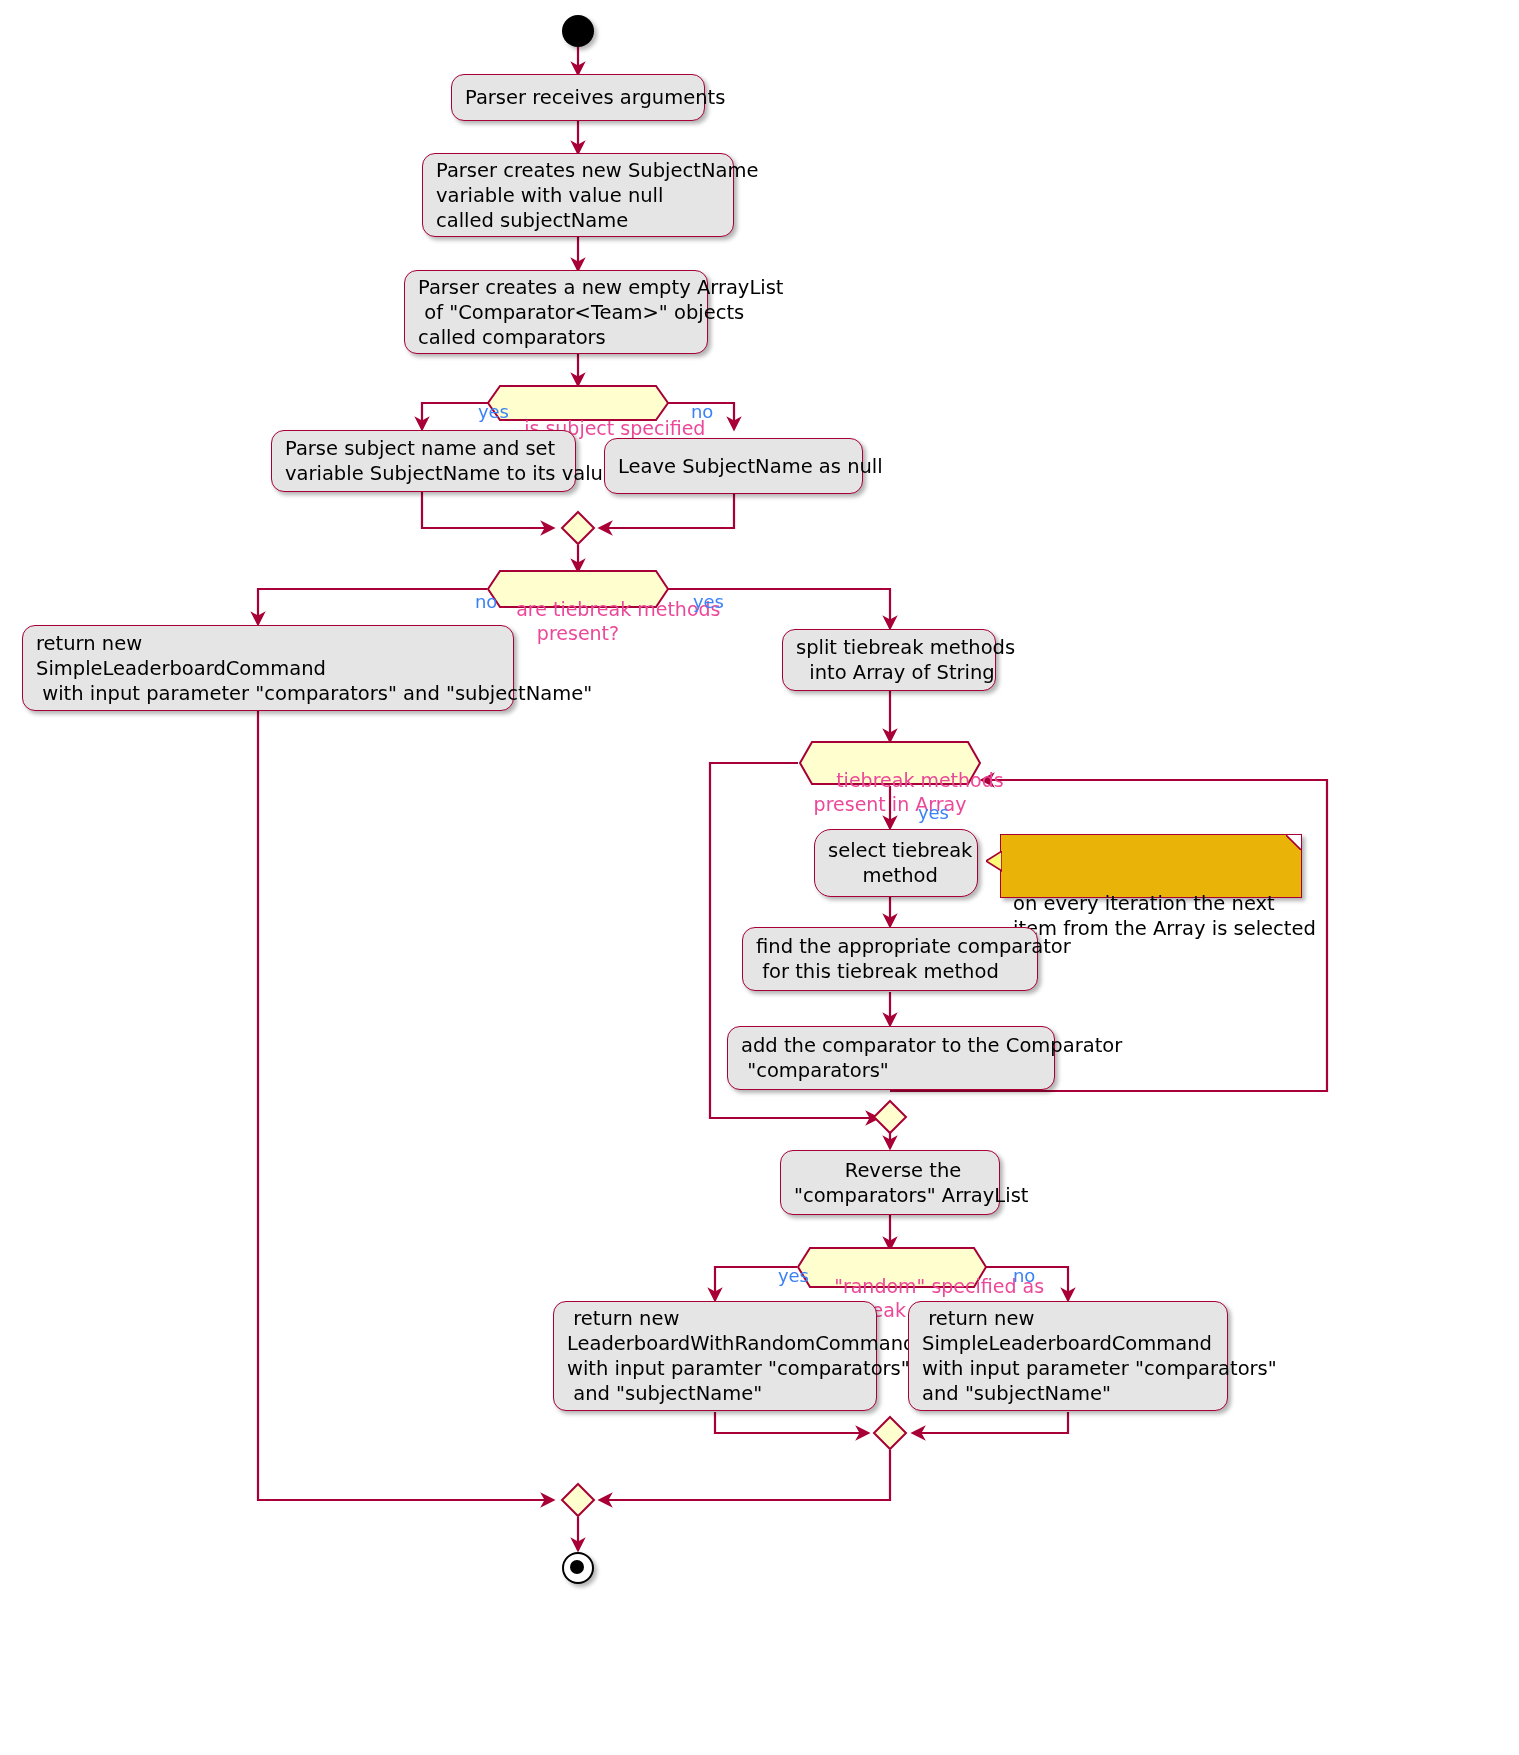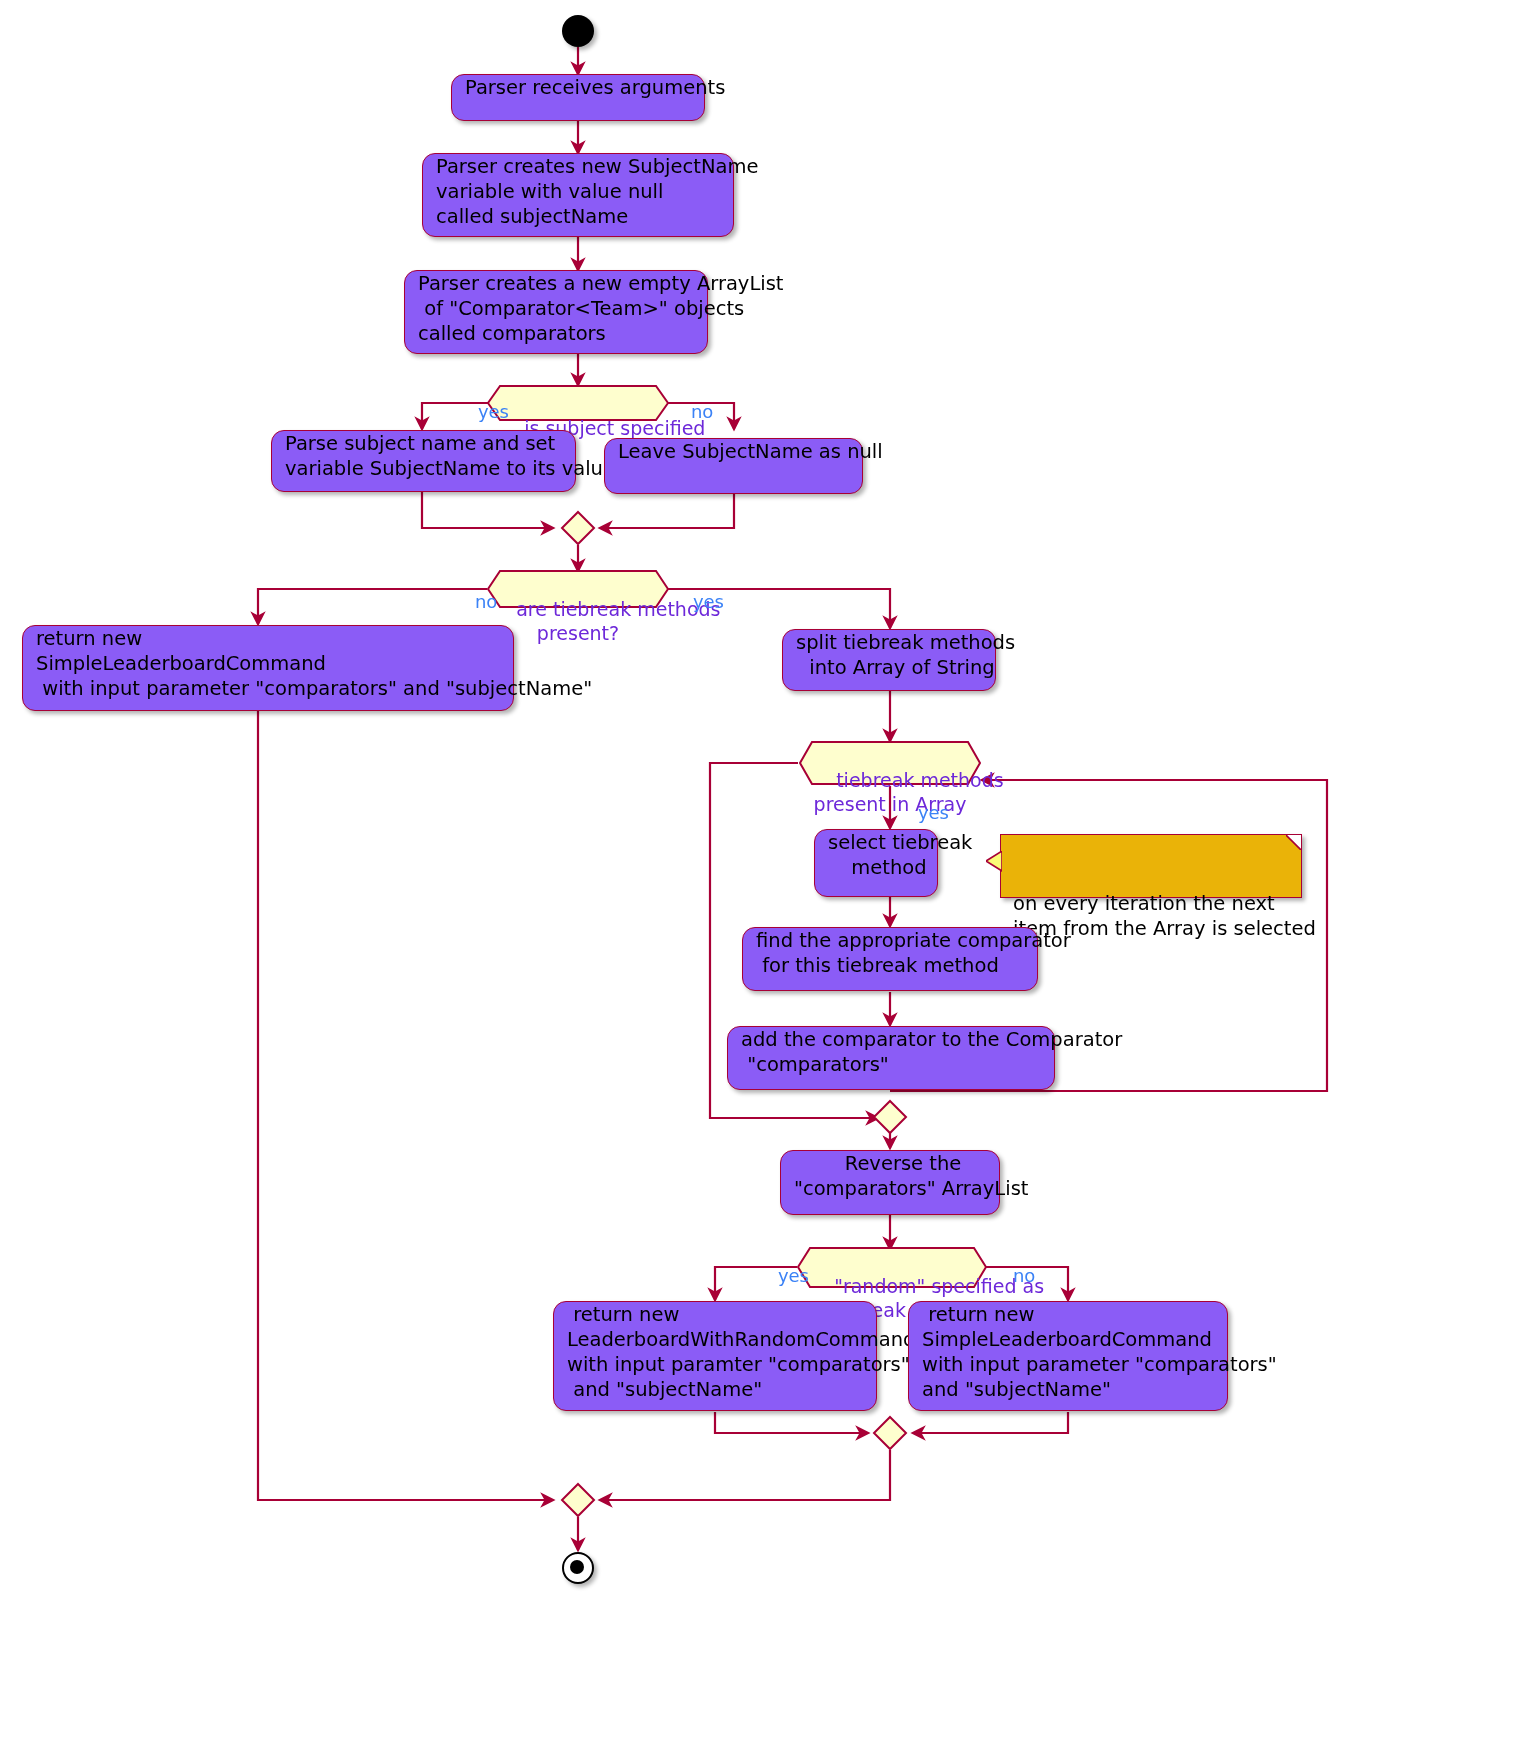"Parser receives arguments" .activity { align-items: flex-start -> center; background: #8b5cf6 -> #e5e5e5 }
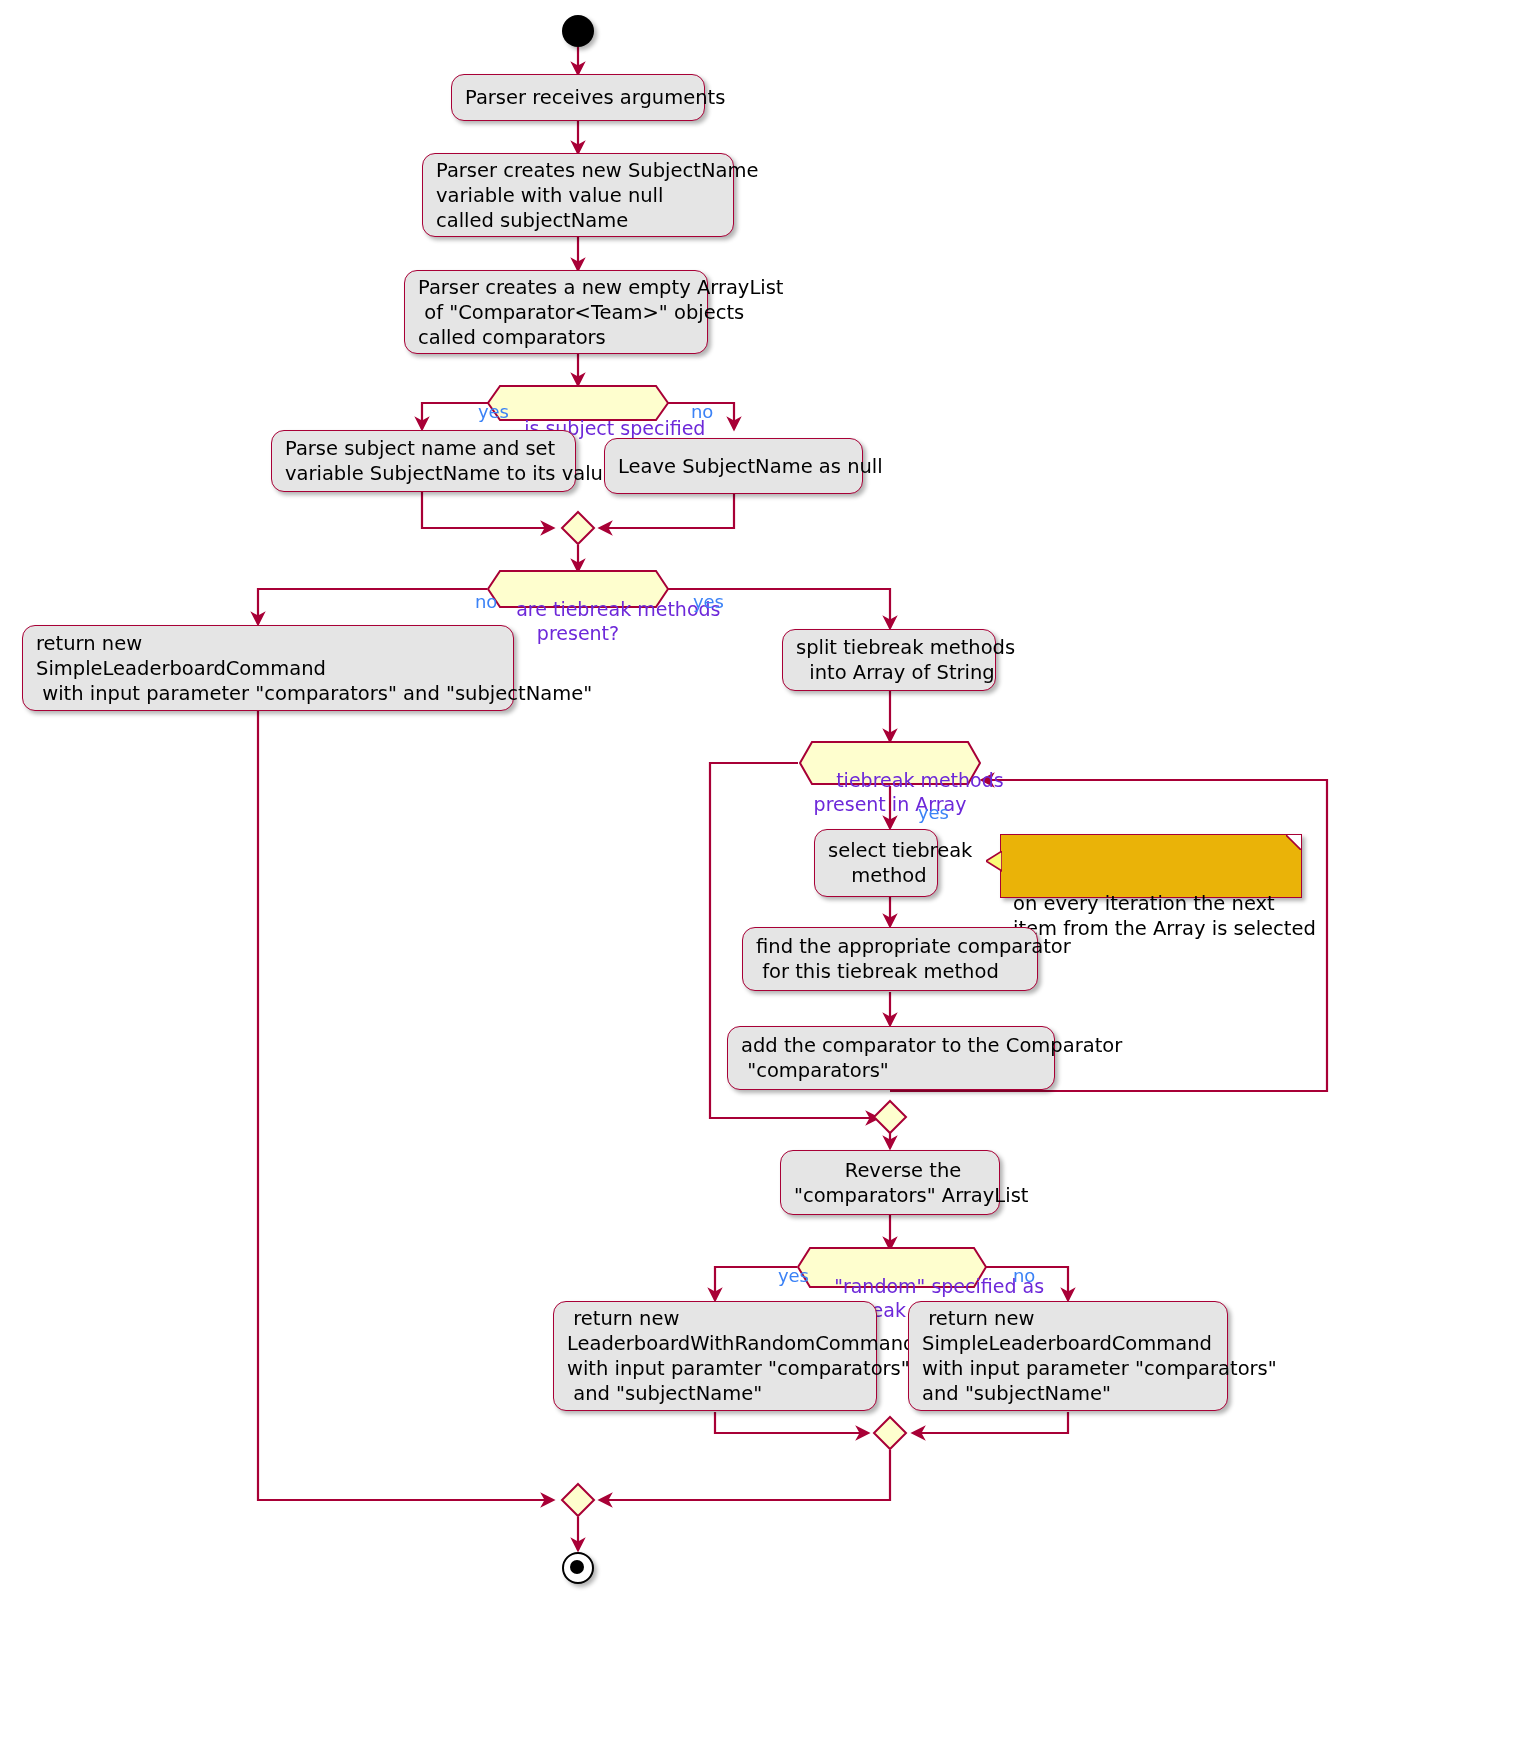"is subject specified" .decision-label { color: #6d28d9 -> #ec4899 }
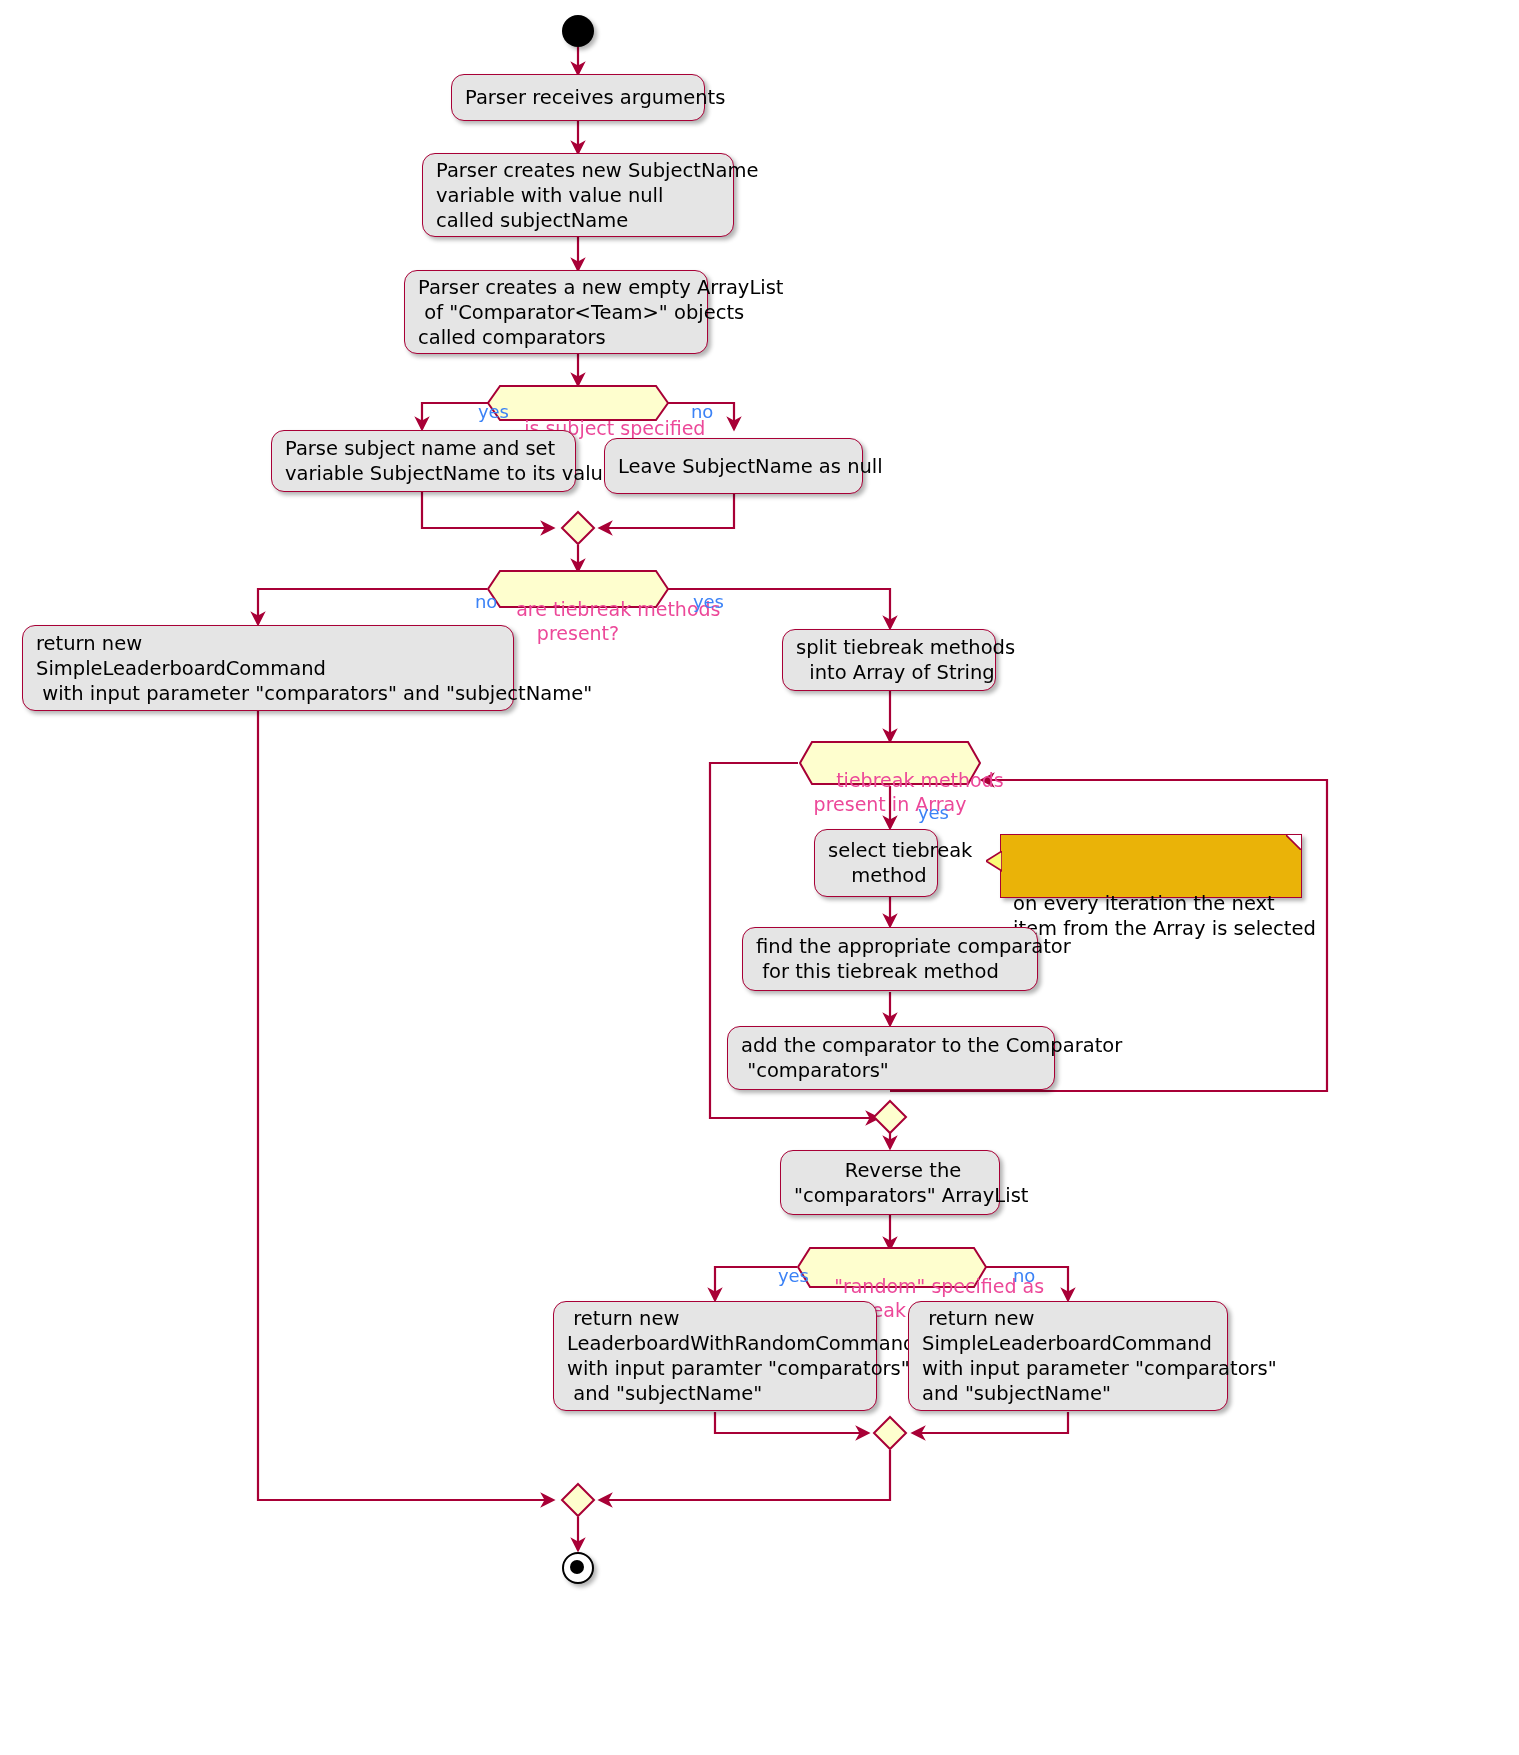"select tiebreak" div.node { border-radius: none -> 17px; width: 124px -> 164px }
